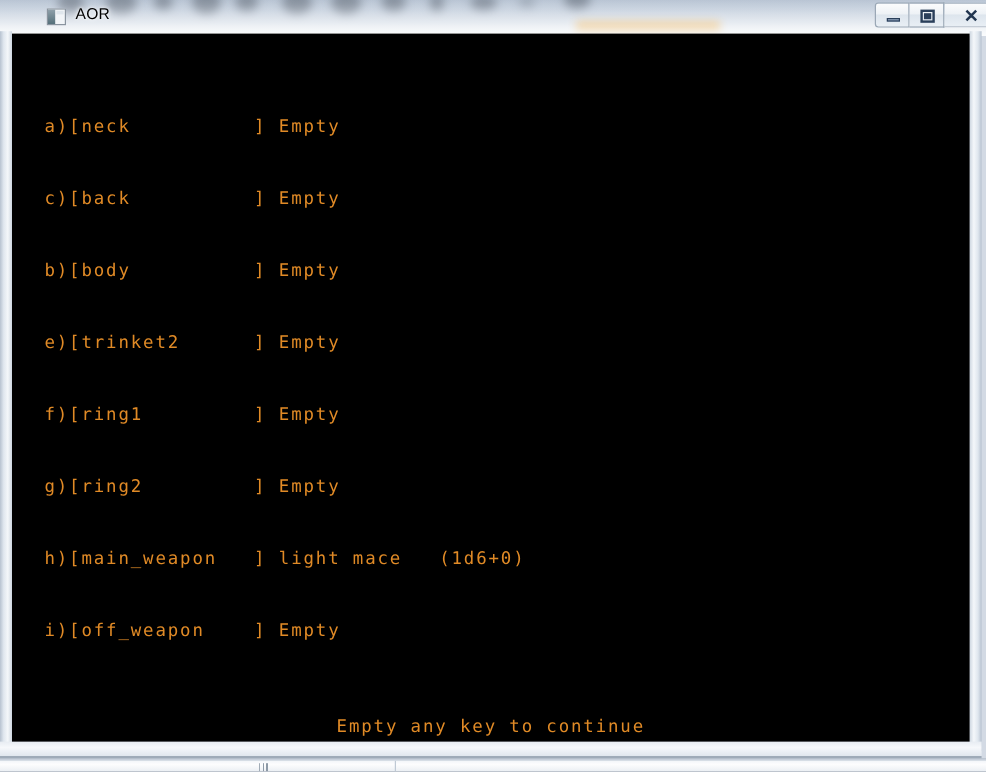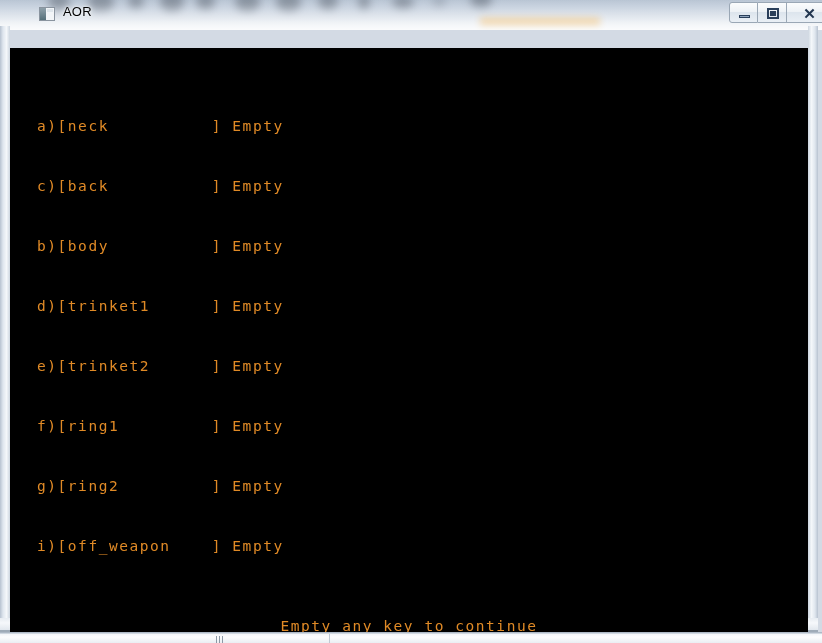"a)[neck ] Empty" .console { margin-top: 20px -> none }
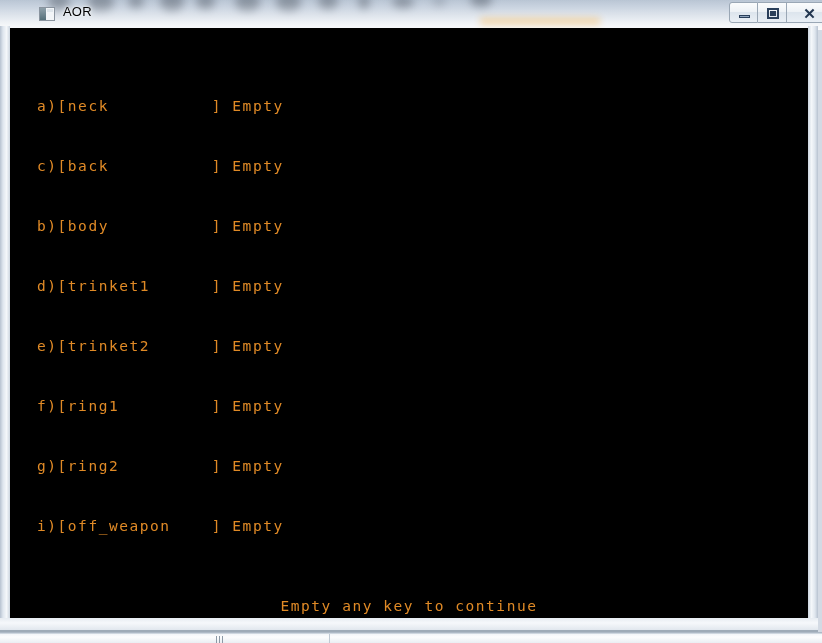"d)[trinket1 ] Empty" div.eq-row { html: <div><span>d)</span><span>[trinket1 ]</span><span> </span><span>Empty</span><span></span></div> -> none }
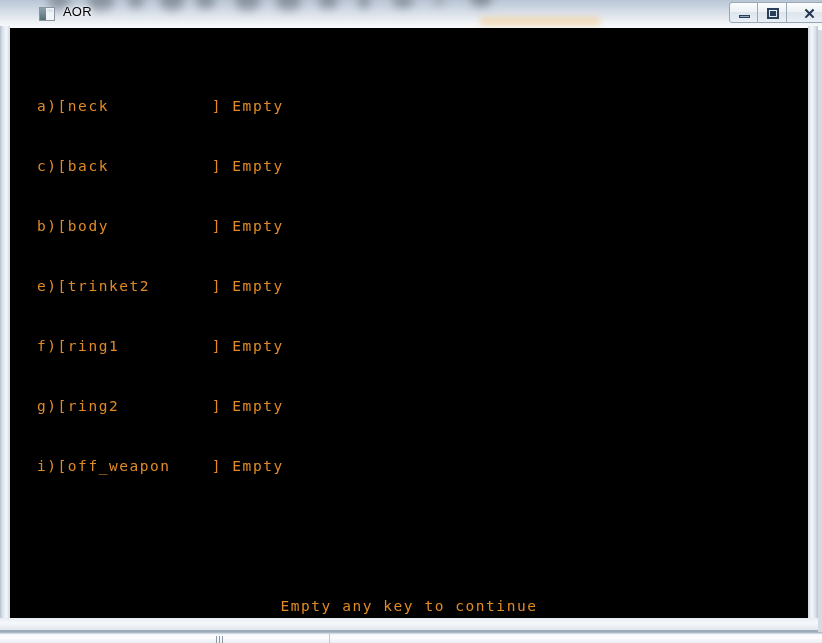"h)[main_weapon ] light mace (1d6+0)" div.eq-row { html: none -> <div><span>h)</span><span>[main_weapon ]</span><span> </span><span>light mace</span><span> </span><span>(1d6+0)</span></div> }
